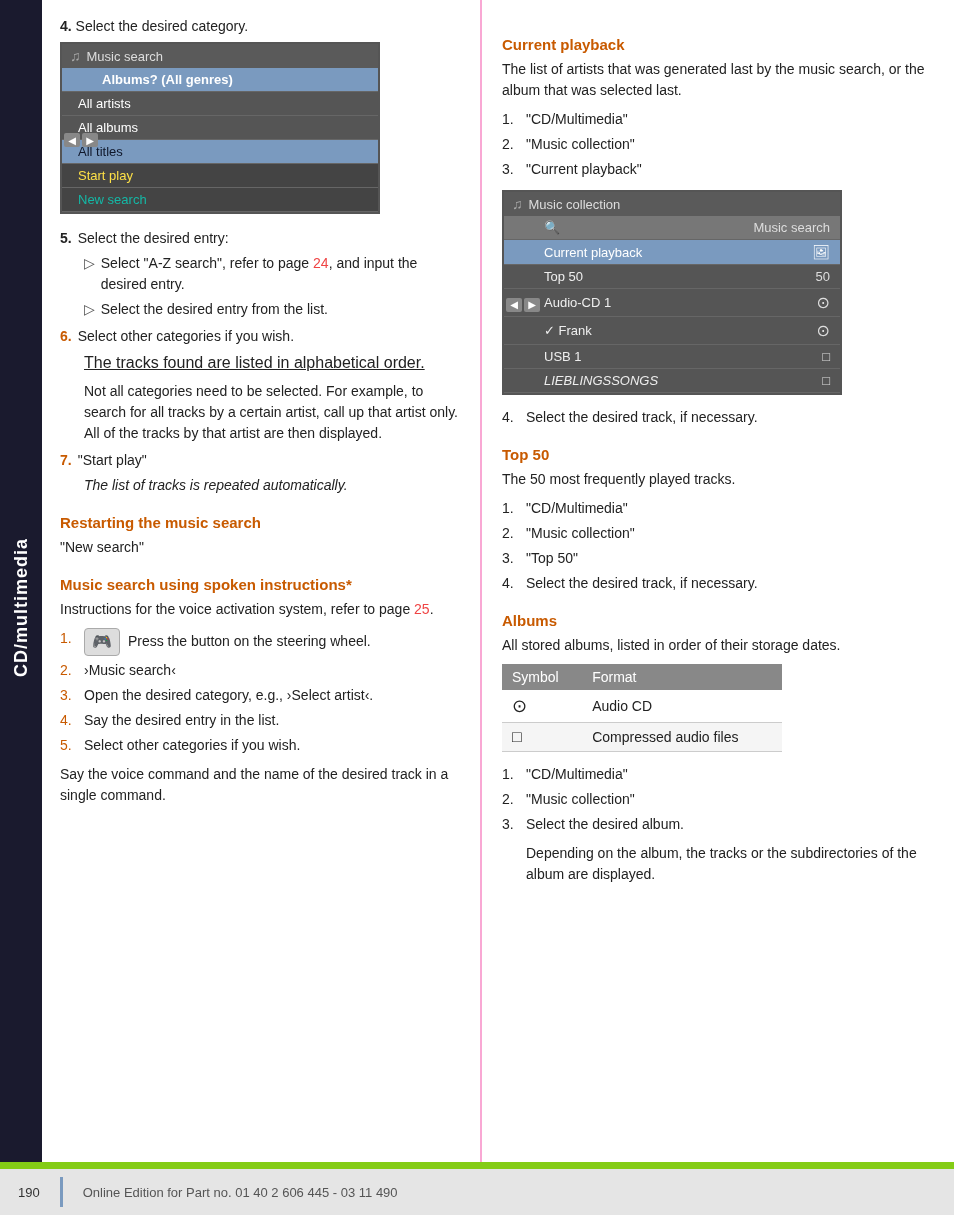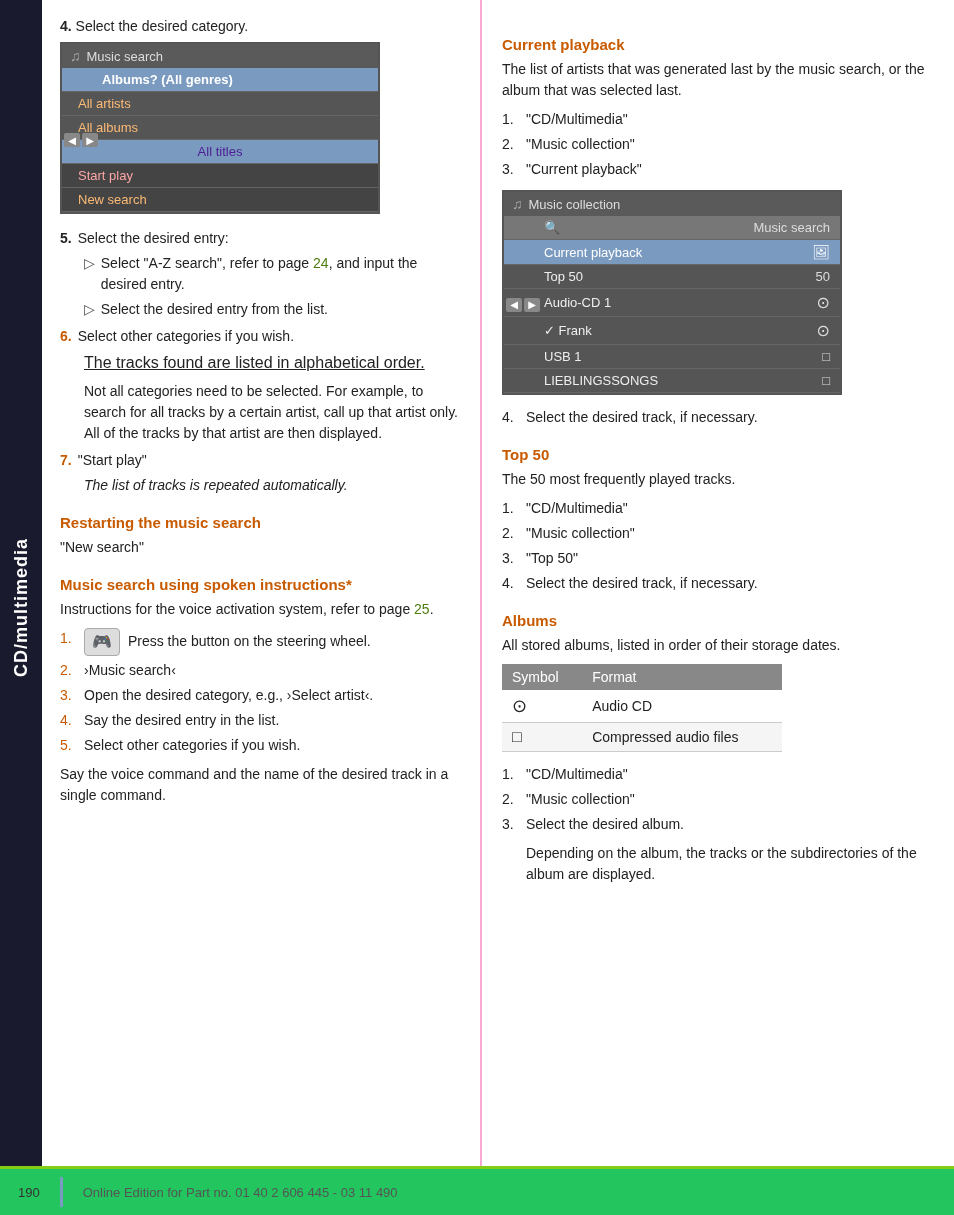"All artists" .ui-menu-item { color: #fdba74 -> #ffffff }
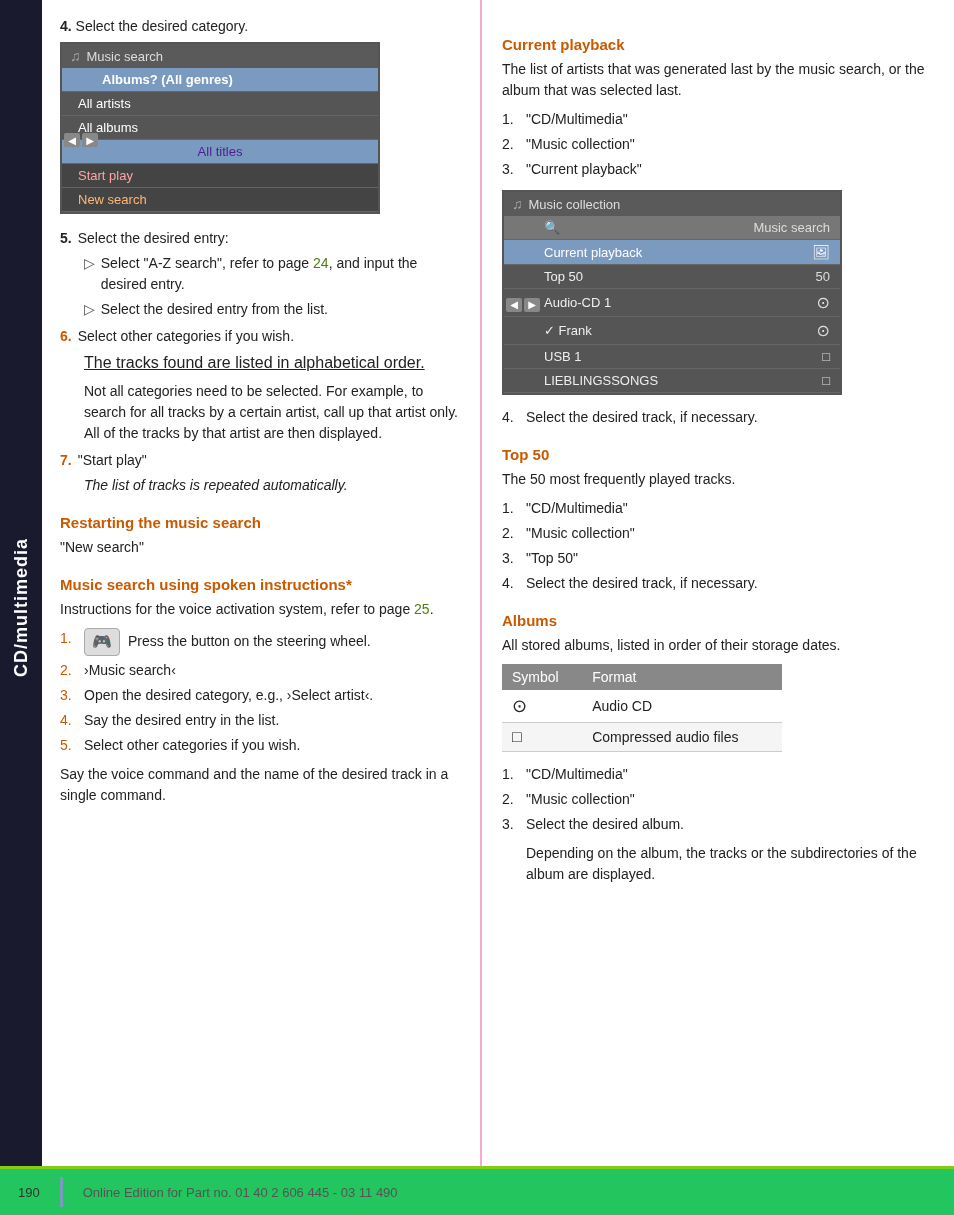"All titles" .ui-menu-item.highlighted { color: #4c1d95 -> #0f172a; text-align: center -> none }
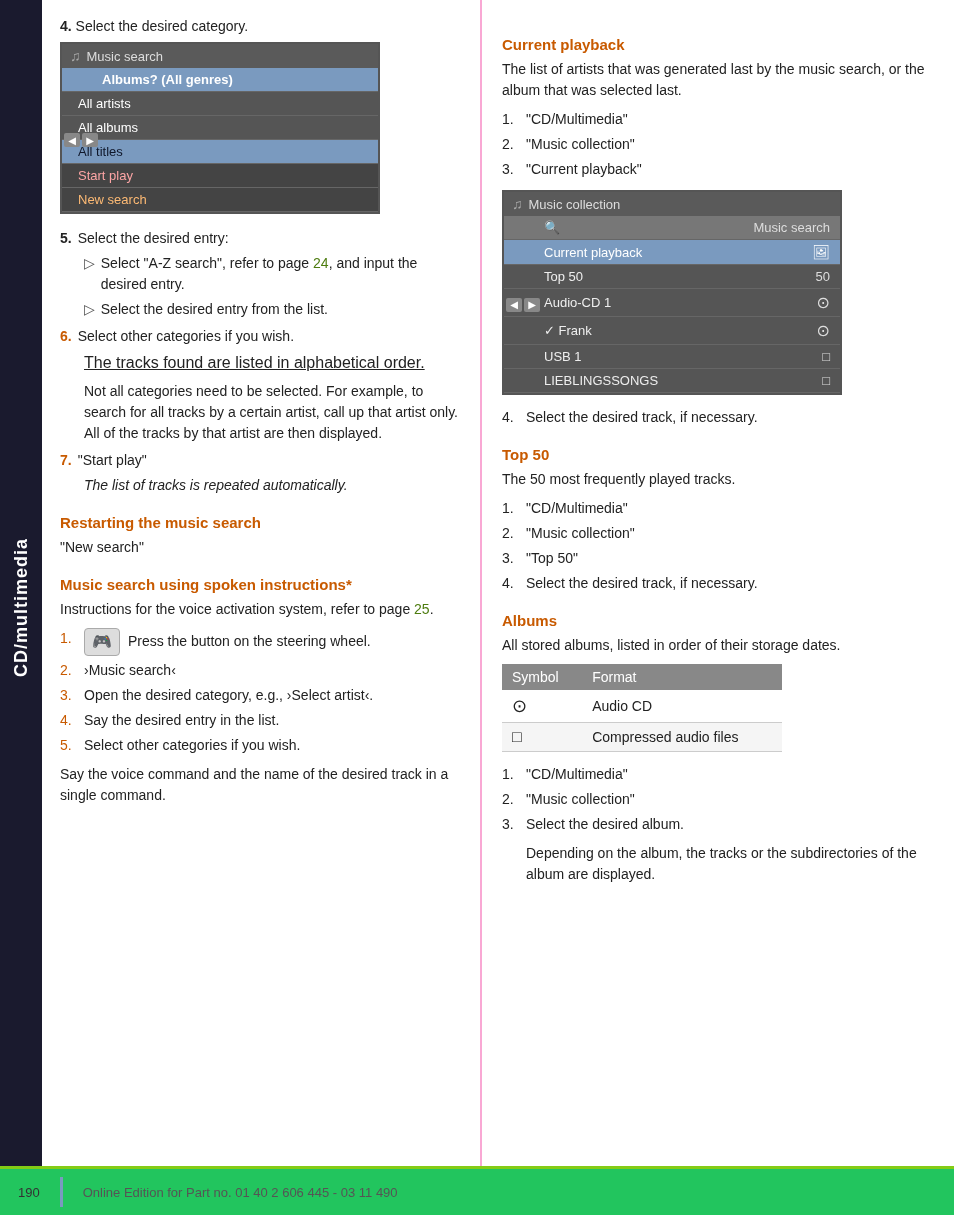"Start play" div.ui-menu-item { color: #fca5a5 -> #fde047 }
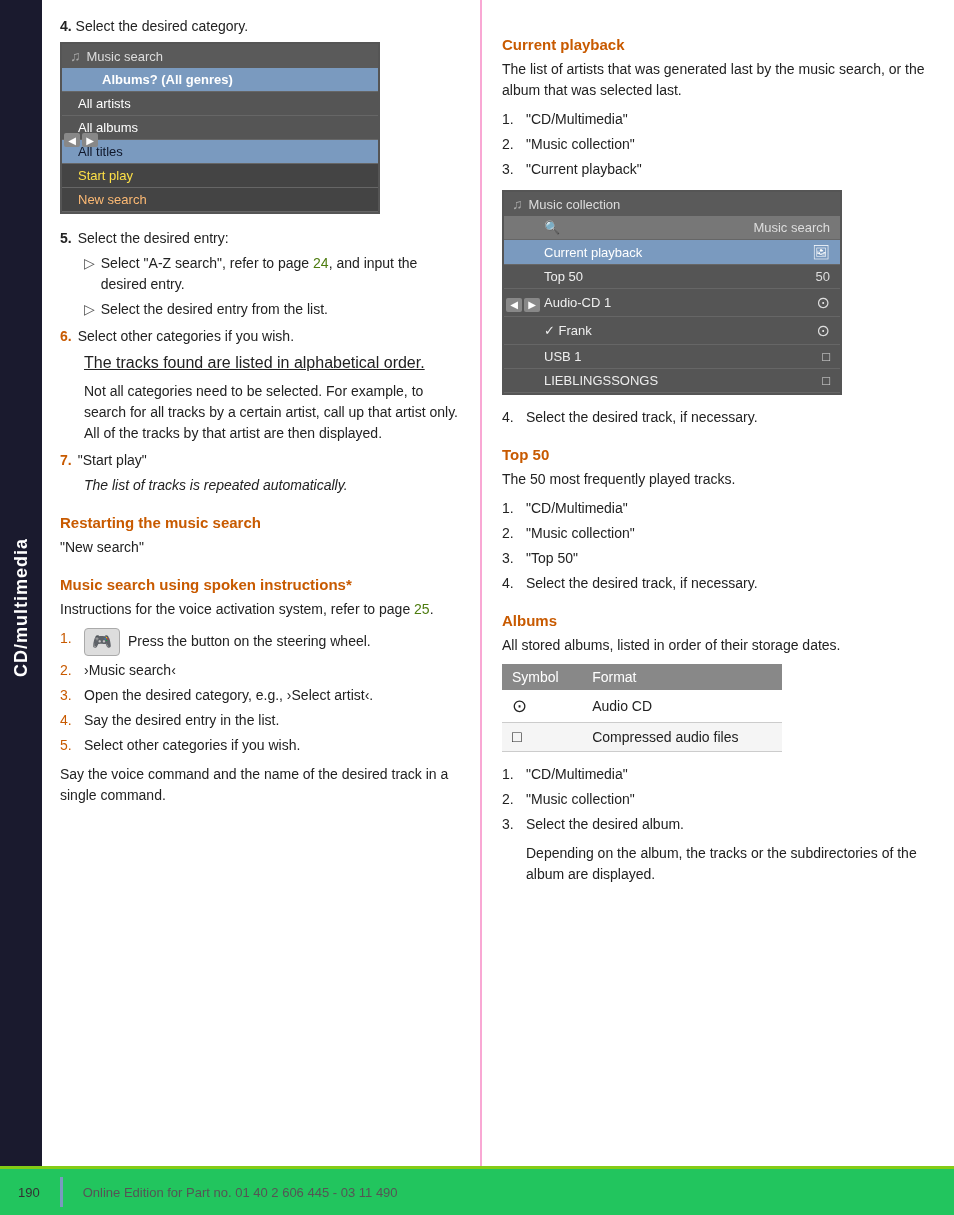"New search" div.ui-menu-item { color: #fdba74 -> #14b8a6 }
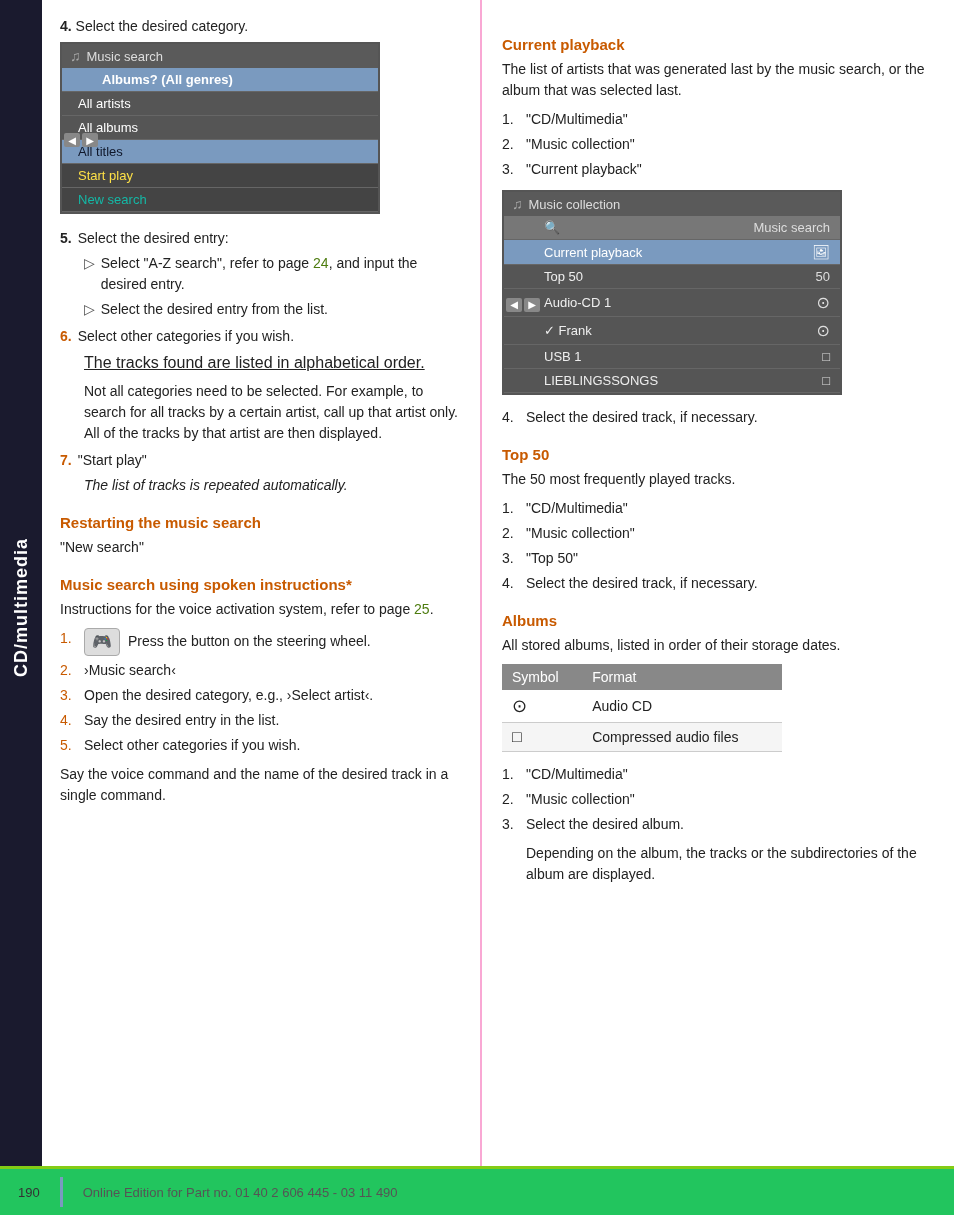"24" .link-orange { color: #4d7c0f -> #ef4444 }
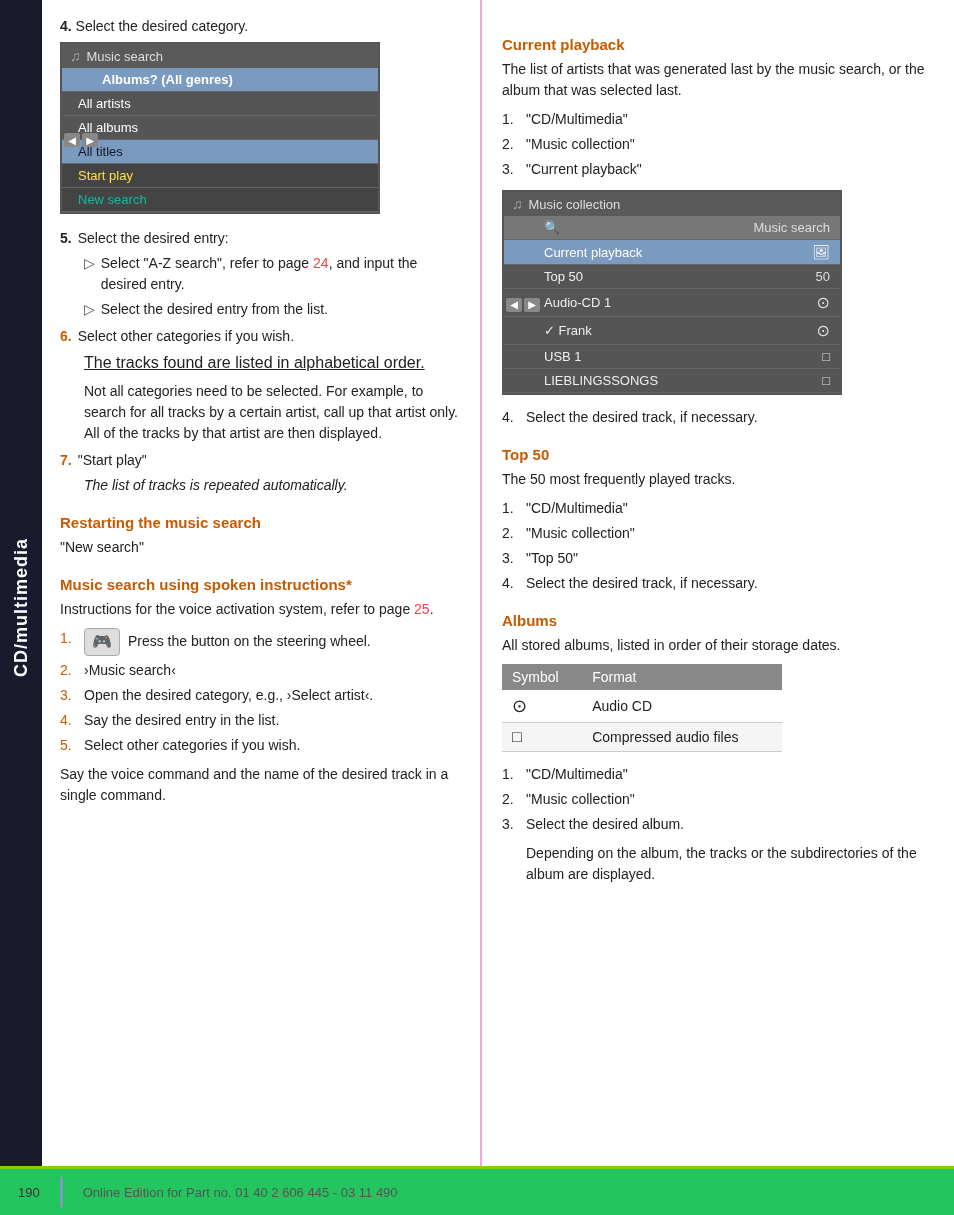"LIEBLINGSSONGS" div.mc-item { font-style: none -> italic }
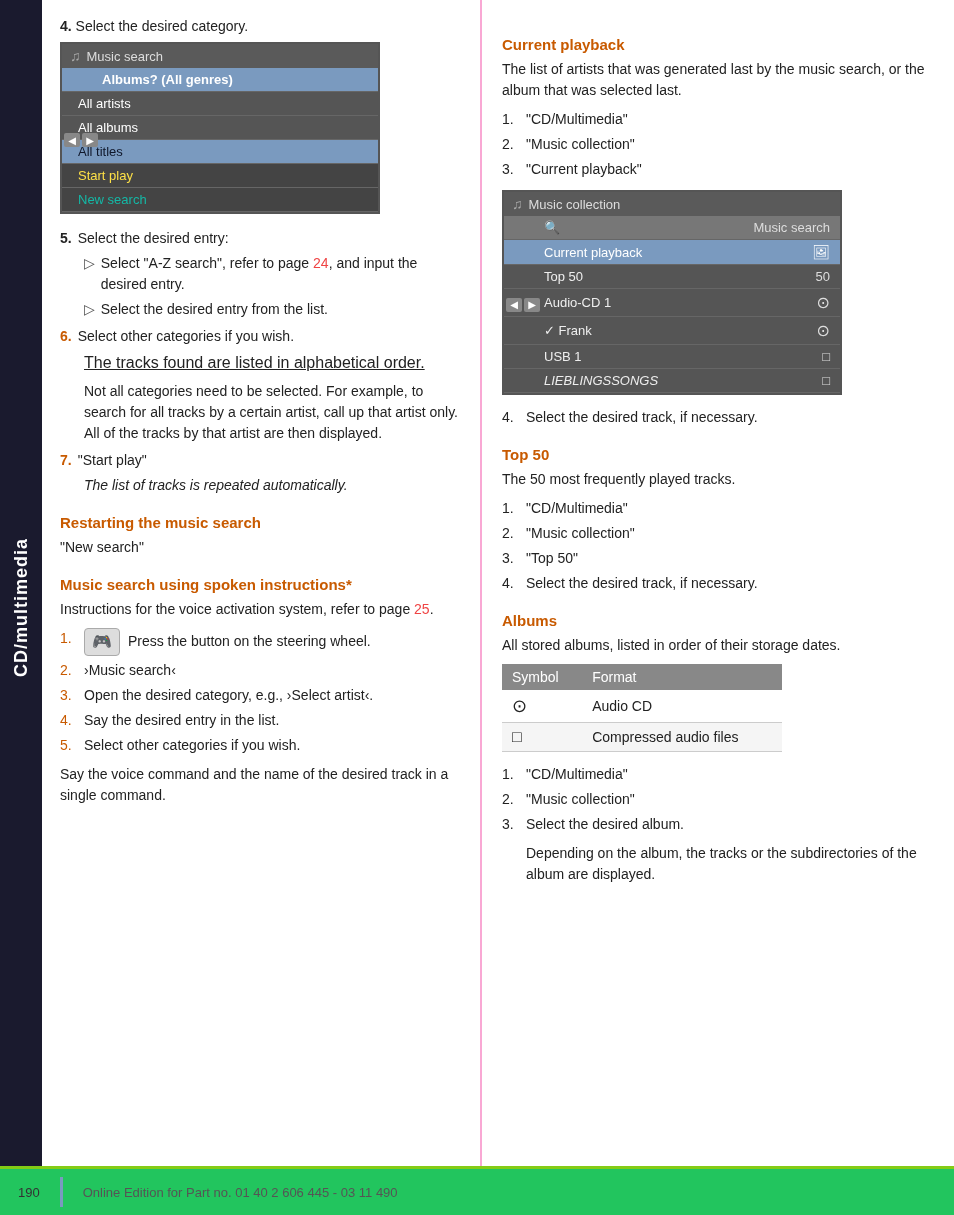"190" .footer { background: #22c55e -> #e5e5e5; border-top: 3px solid #84cc16 -> 7px solid #84cc16 }
